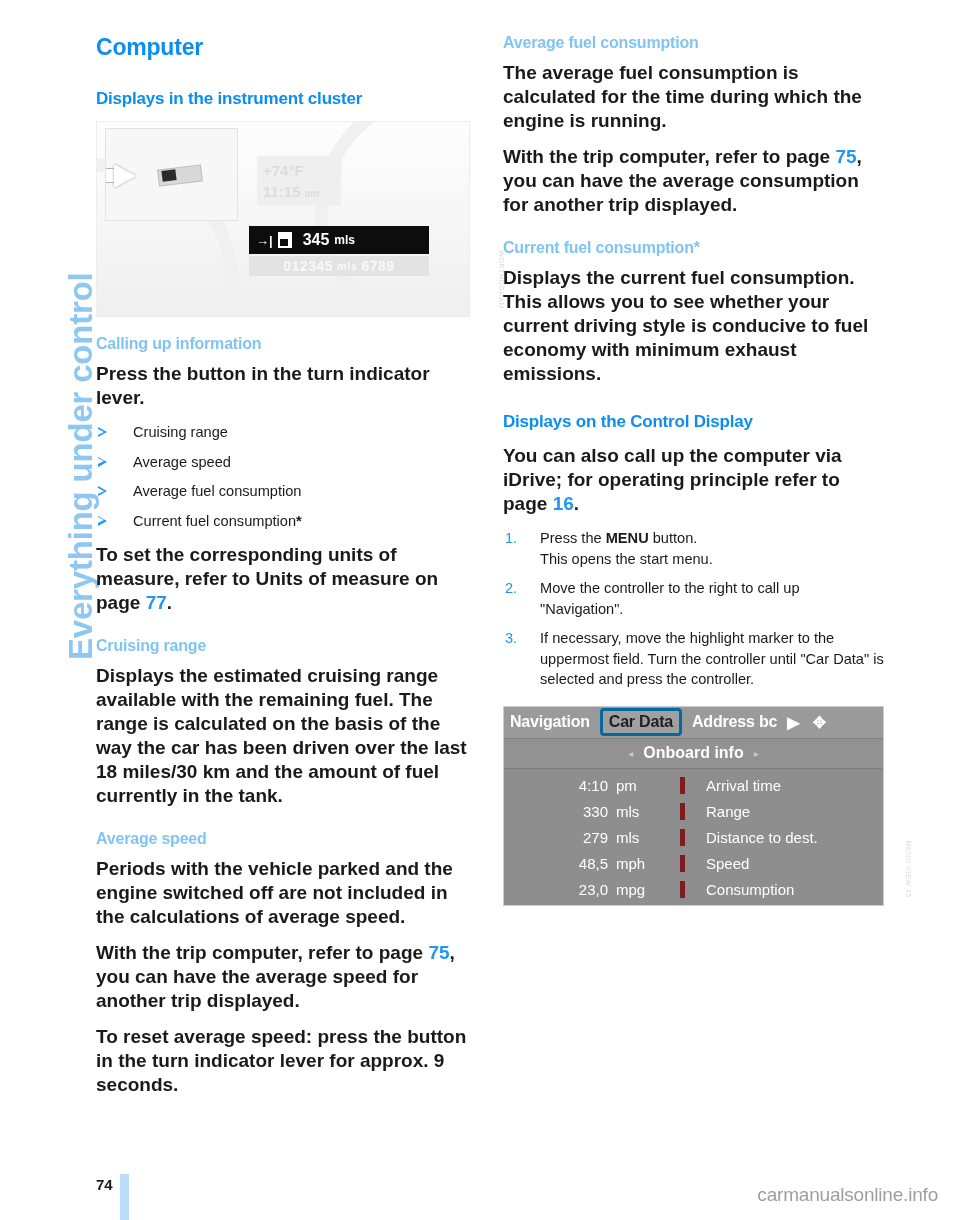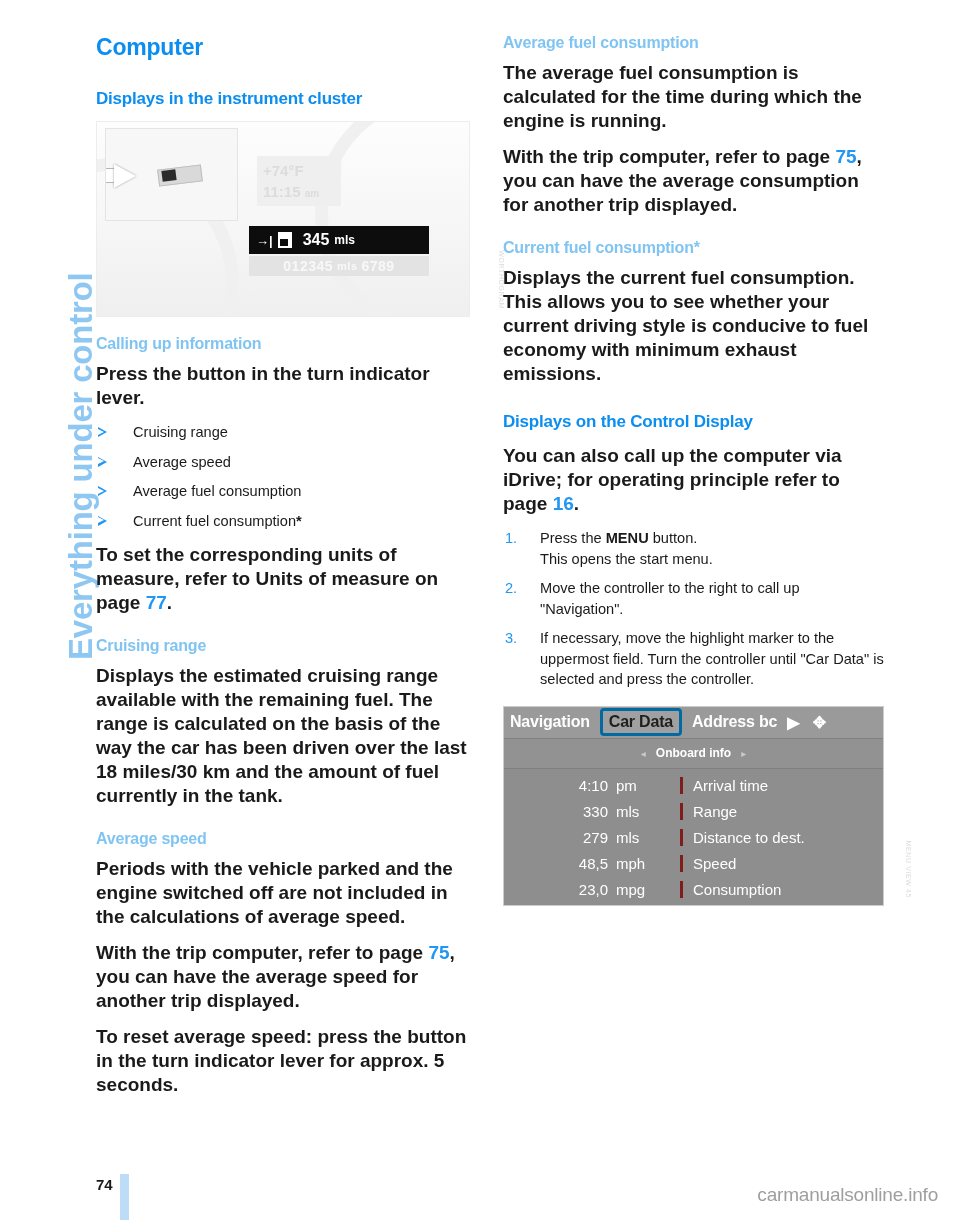"Onboard info" .cd-subbar .cd-sub-text { font-size: 12px -> 16px }
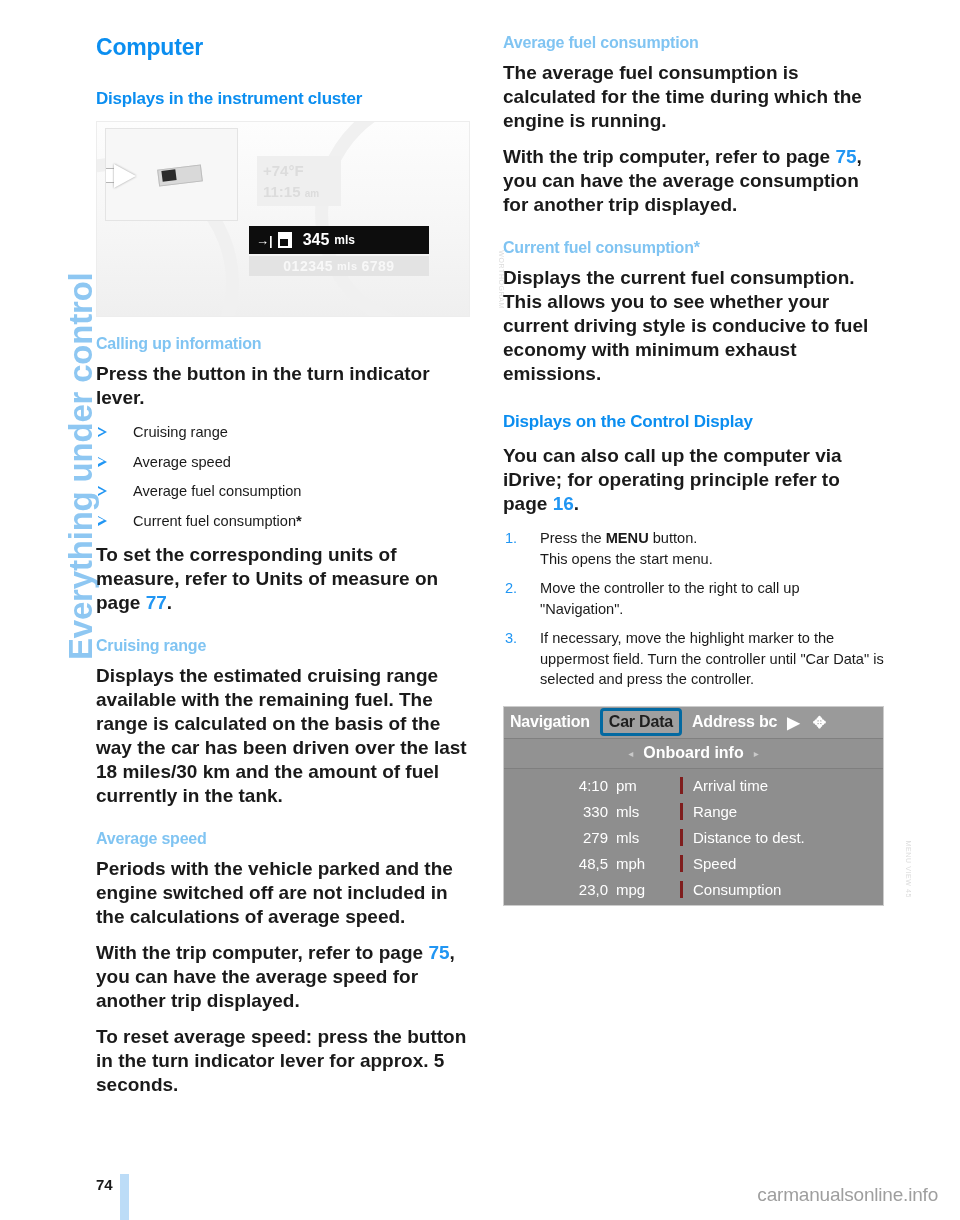"Arrival time" .cd-label { border-left: 3px solid #7f1d1d -> 5px solid #7f1d1d; padding-left: 10px -> 21px }
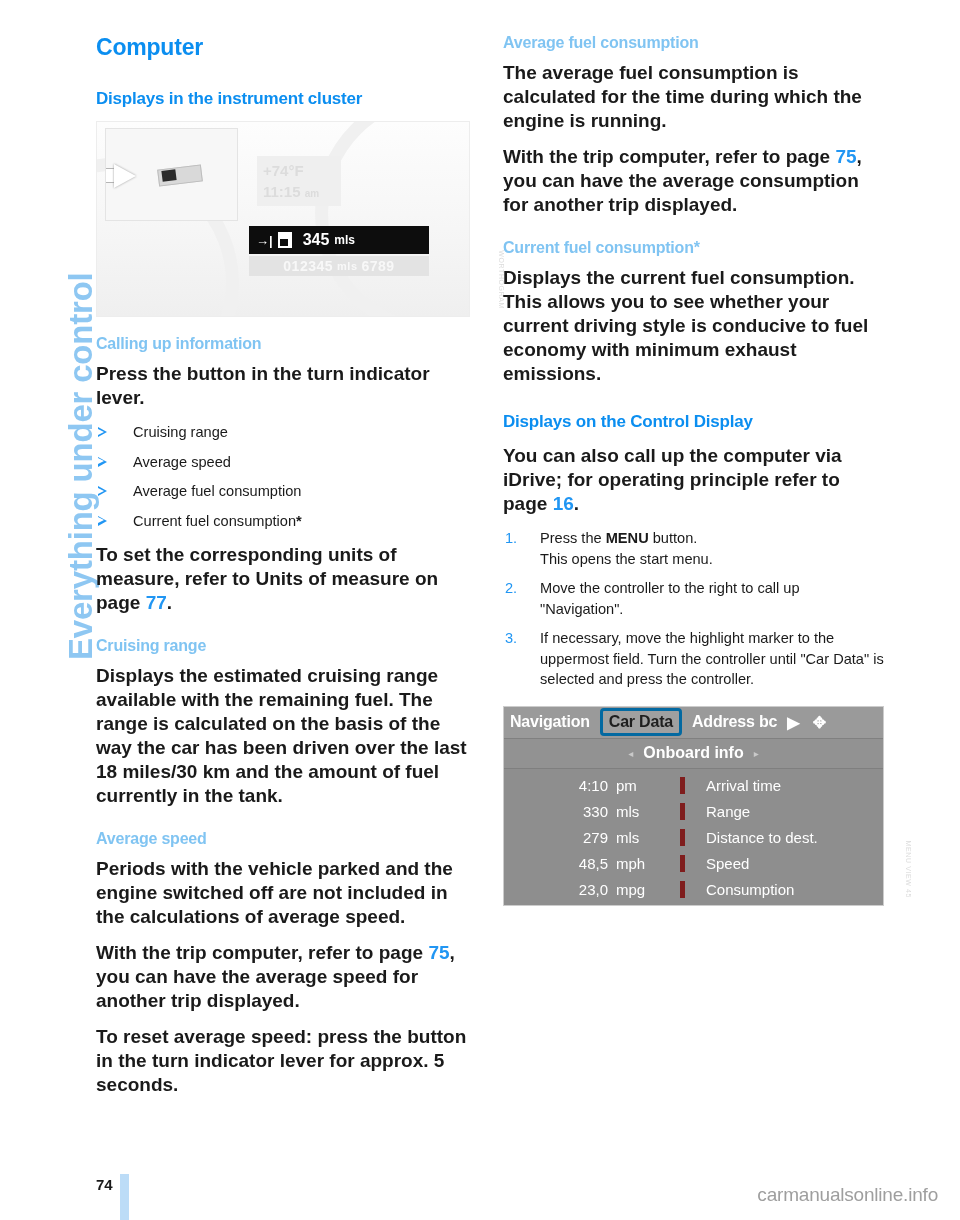"To reset average speed: press" p.body { text: 5 -> 9 }
